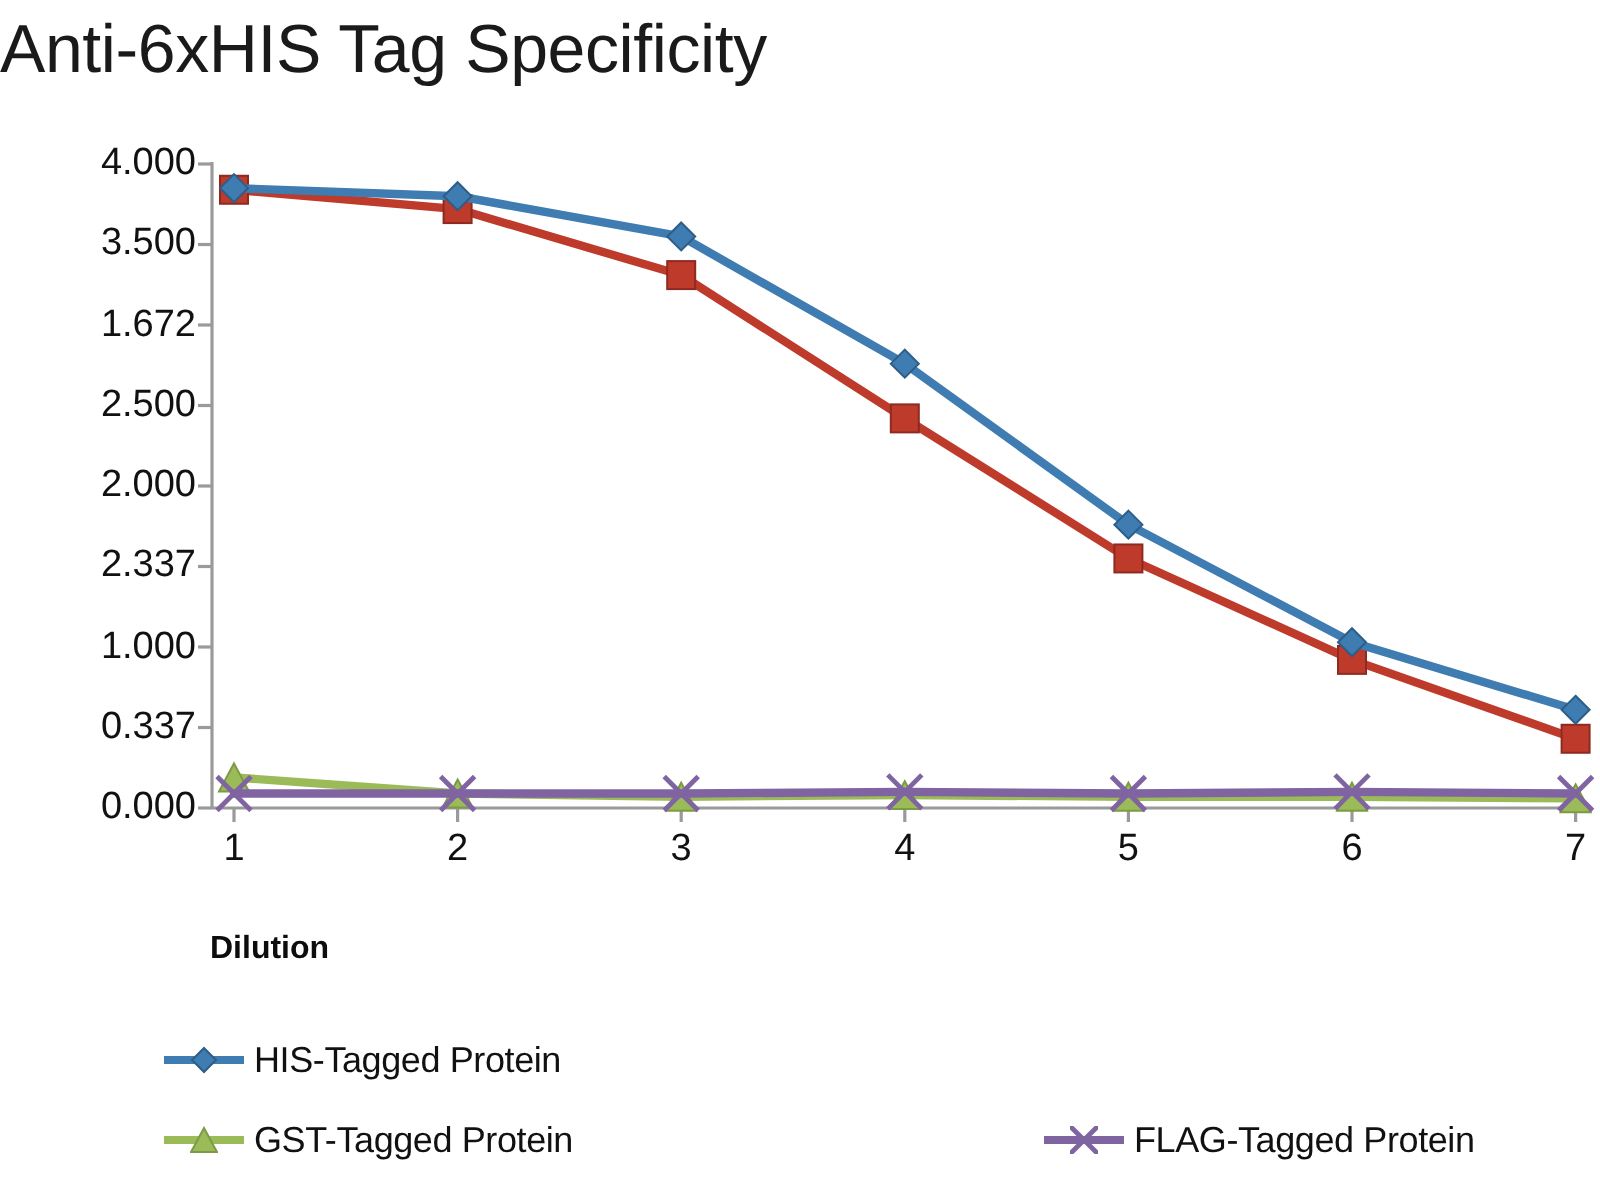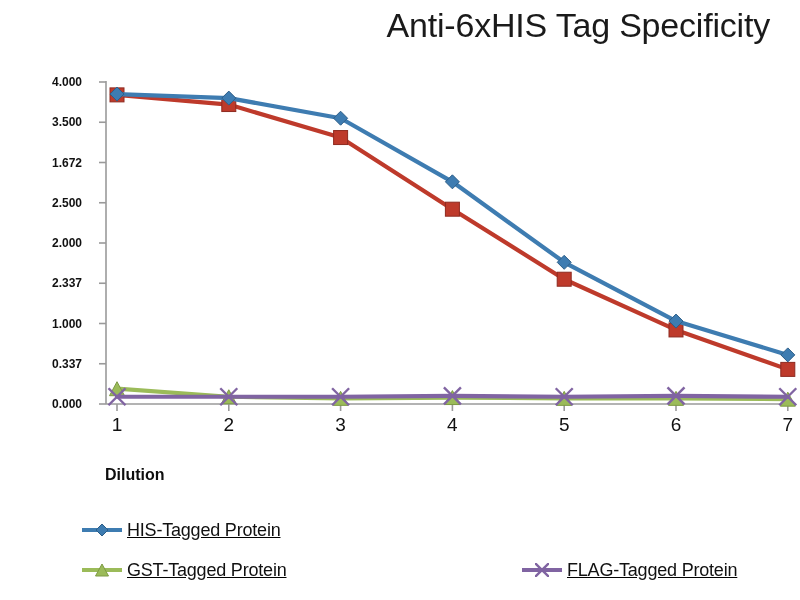"Anti-6xHIS Tag Specificity" #chart-title { text-align: right -> left }
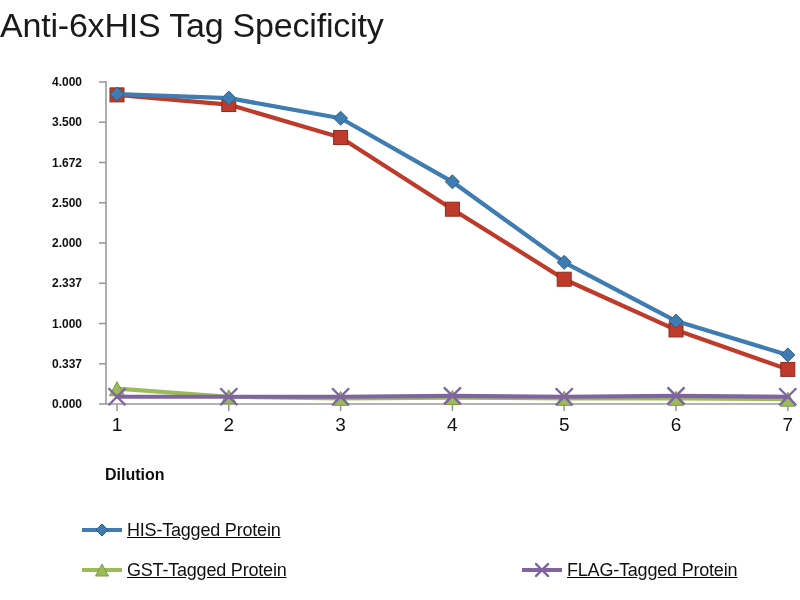"4.000" .ytick { font-size: 12px -> 19px; font-weight: bold -> none; right: 16px -> 0 }
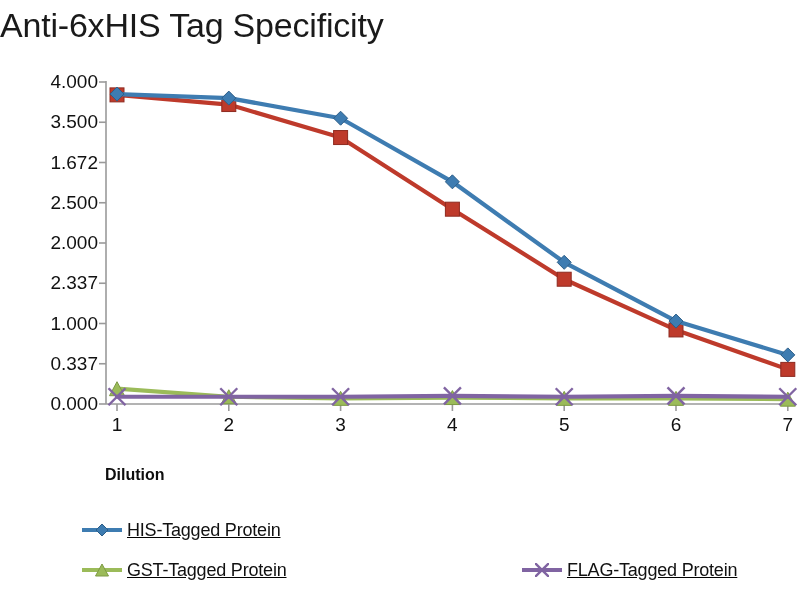"HIS-Tagged Protein" .legend-item { text-decoration: underline -> none }
